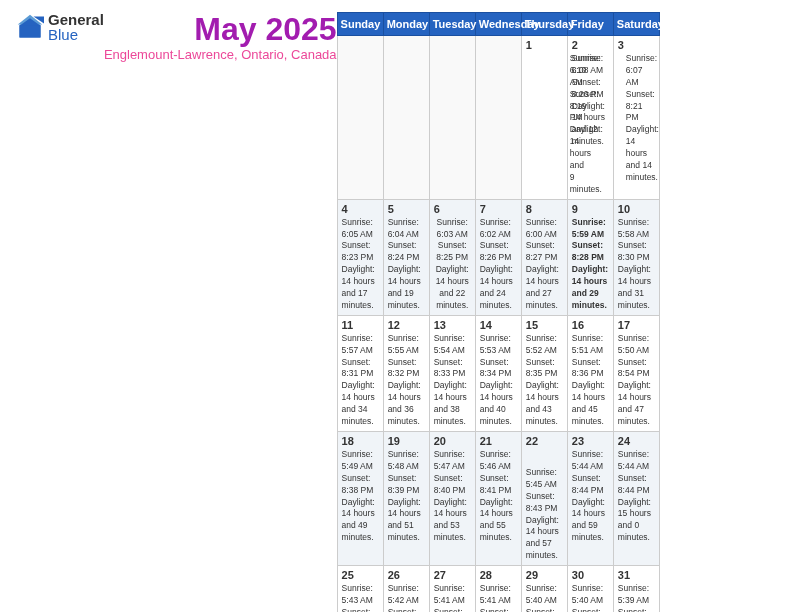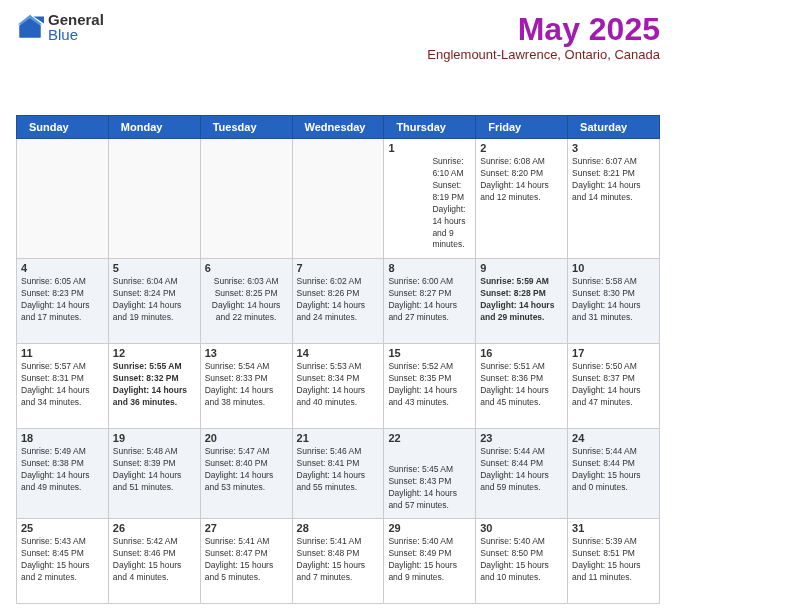"General" .page { flex-direction: column -> row; gap: 45px -> none }
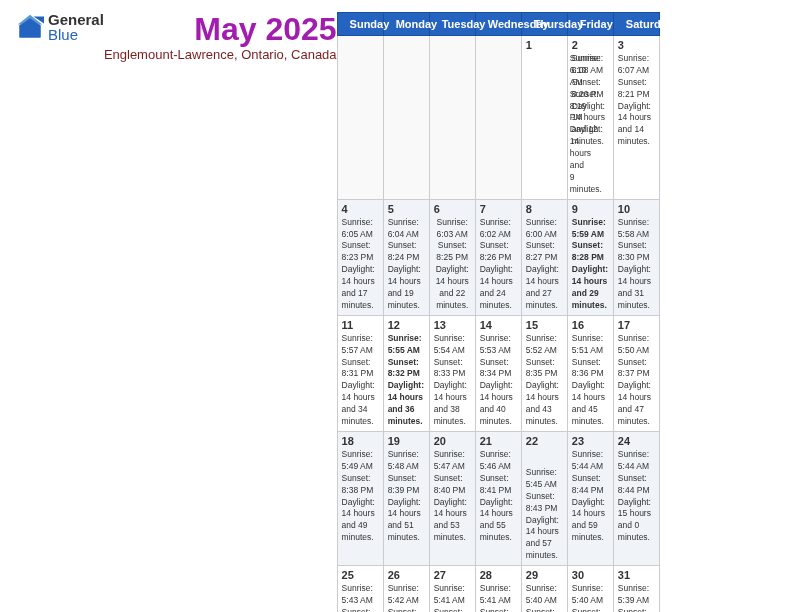"Sunday" .calendar th { padding: 5px 12px -> 5px 3px }
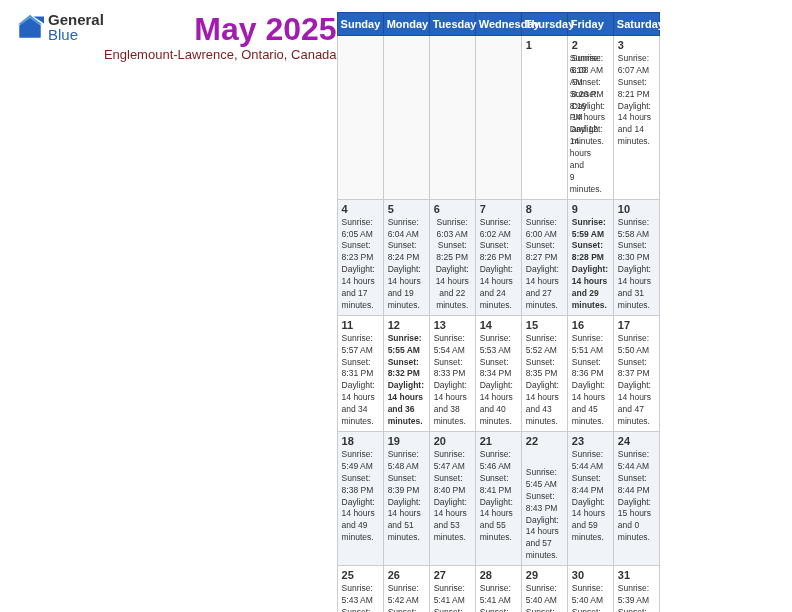"Englemount-Lawrence, Ontario, Canada" .subtitle { color: #7f1d1d -> #ec4899 }
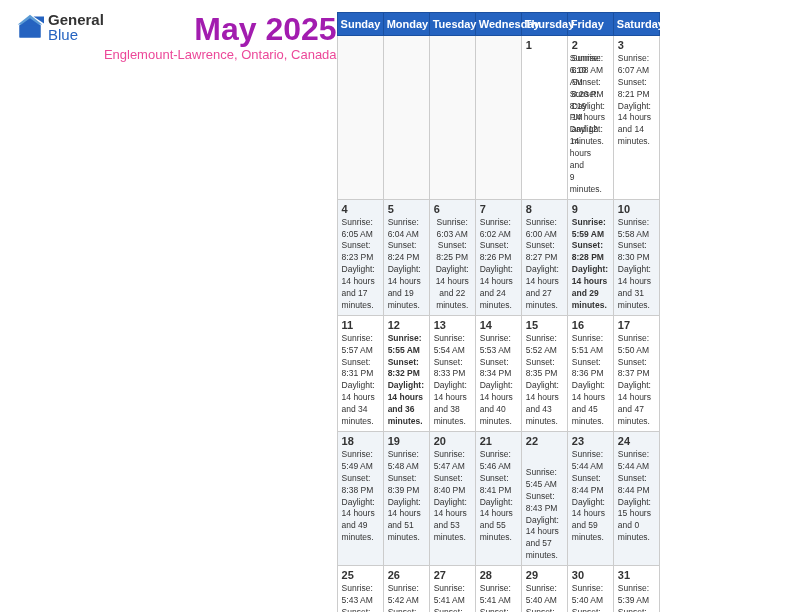"Sunrise: 6:07 AM" div.day-info { margin-left: none -> 8px }
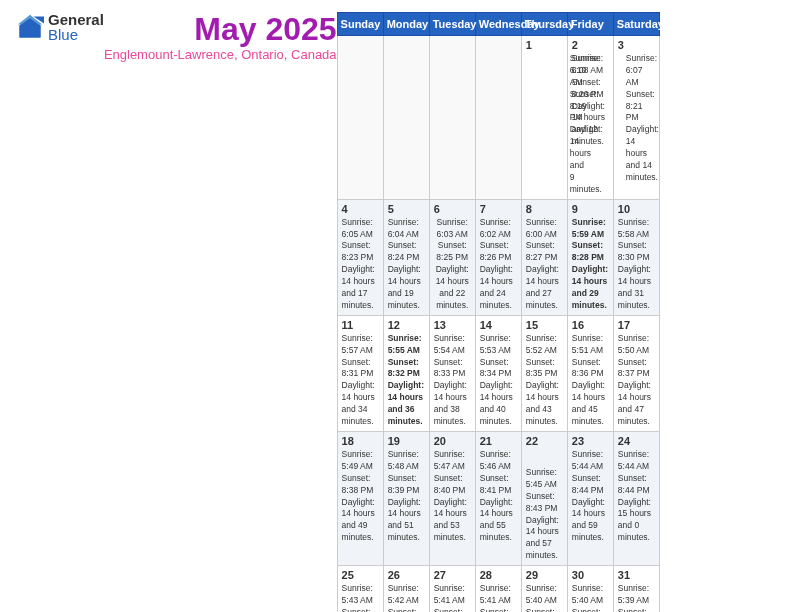"Sunrise: 5:55 AM" div.day-info { font-weight: bold -> none }
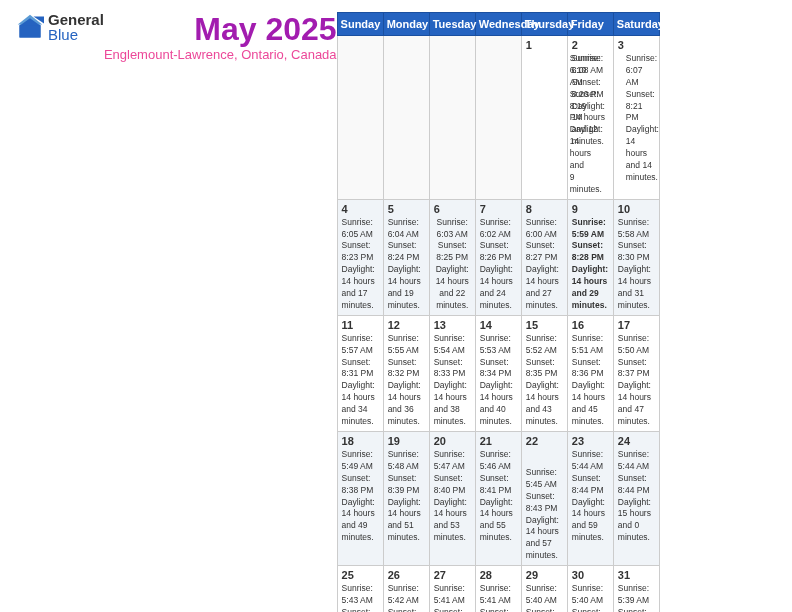"Sunrise: 5:50 AM" div.day-info { text: 8:37 -> 8:54 }
